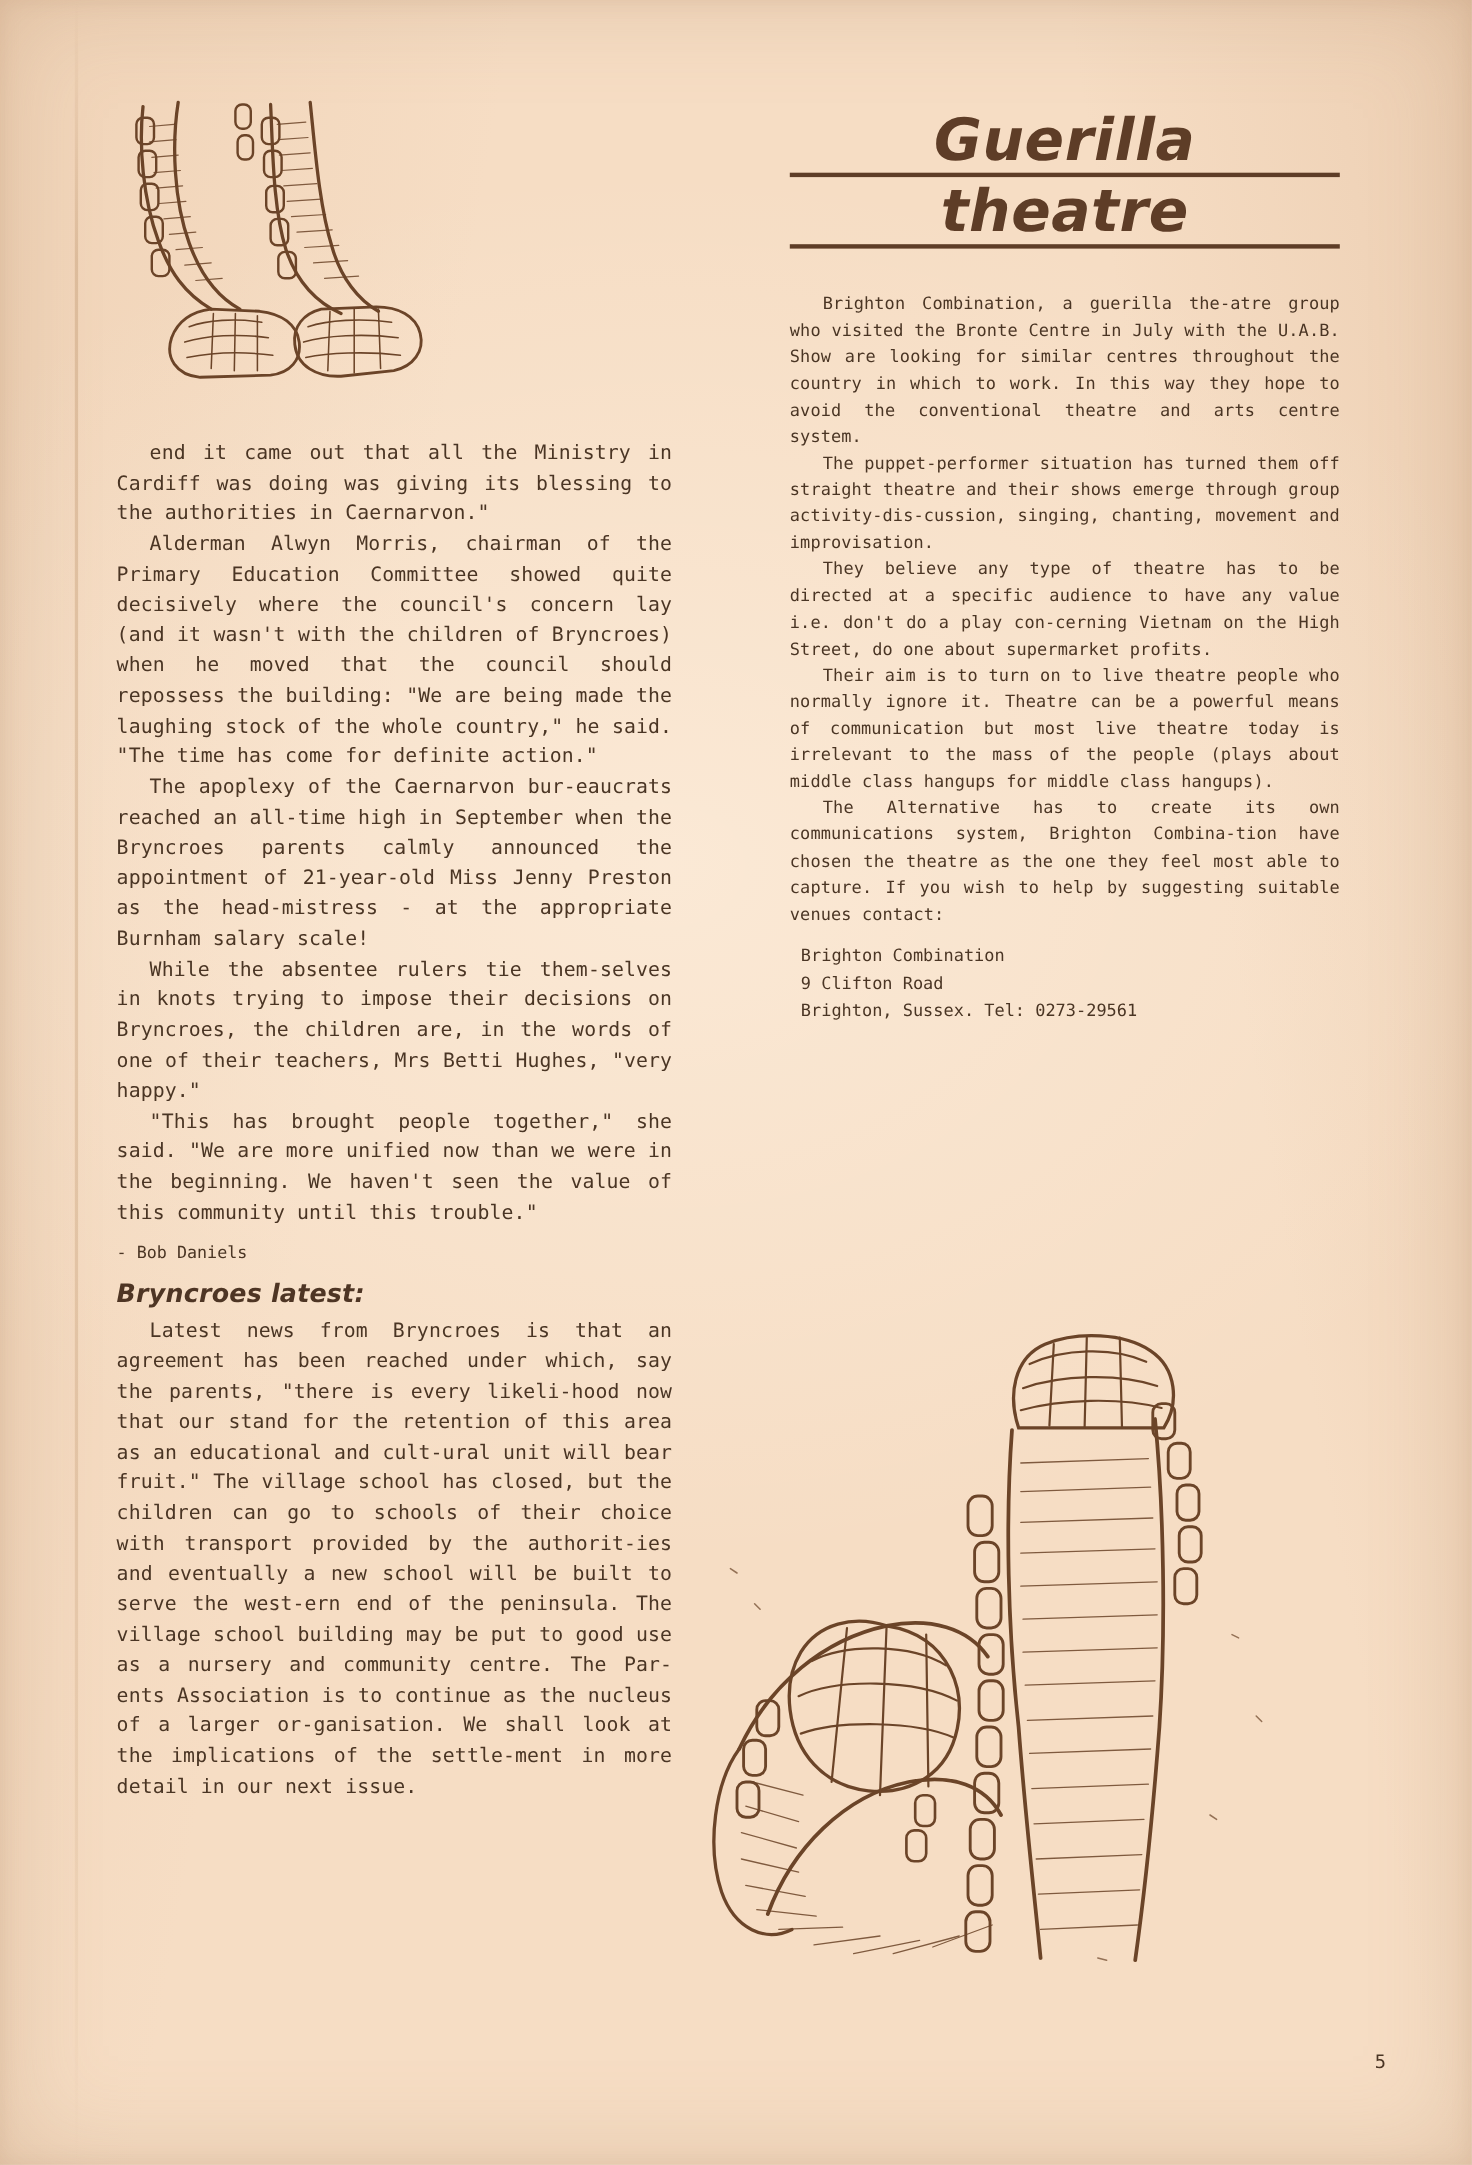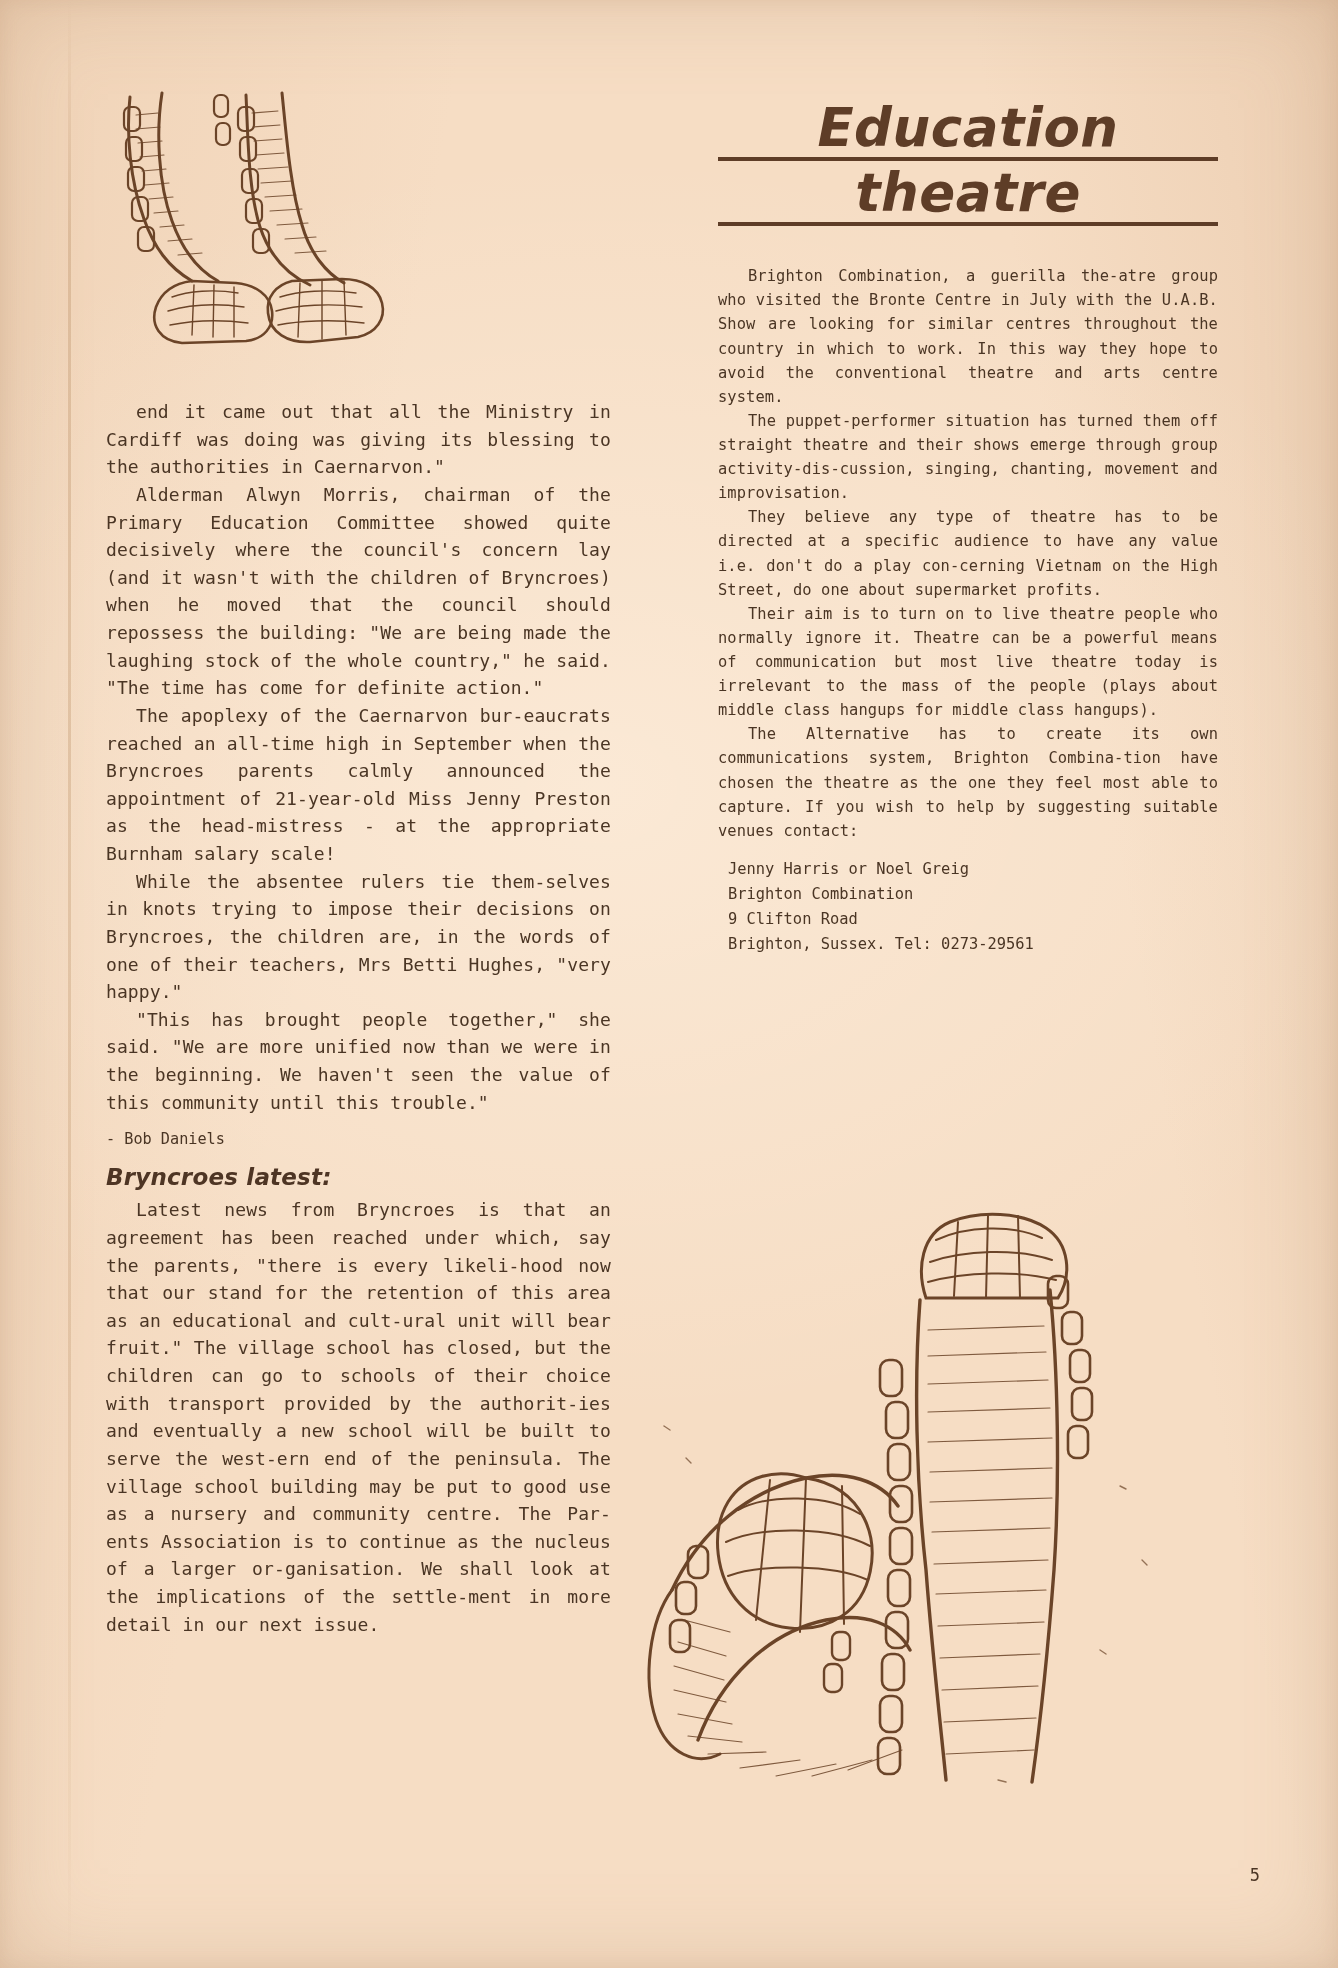"Education" span.hl1 { text: Education -> Guerilla }
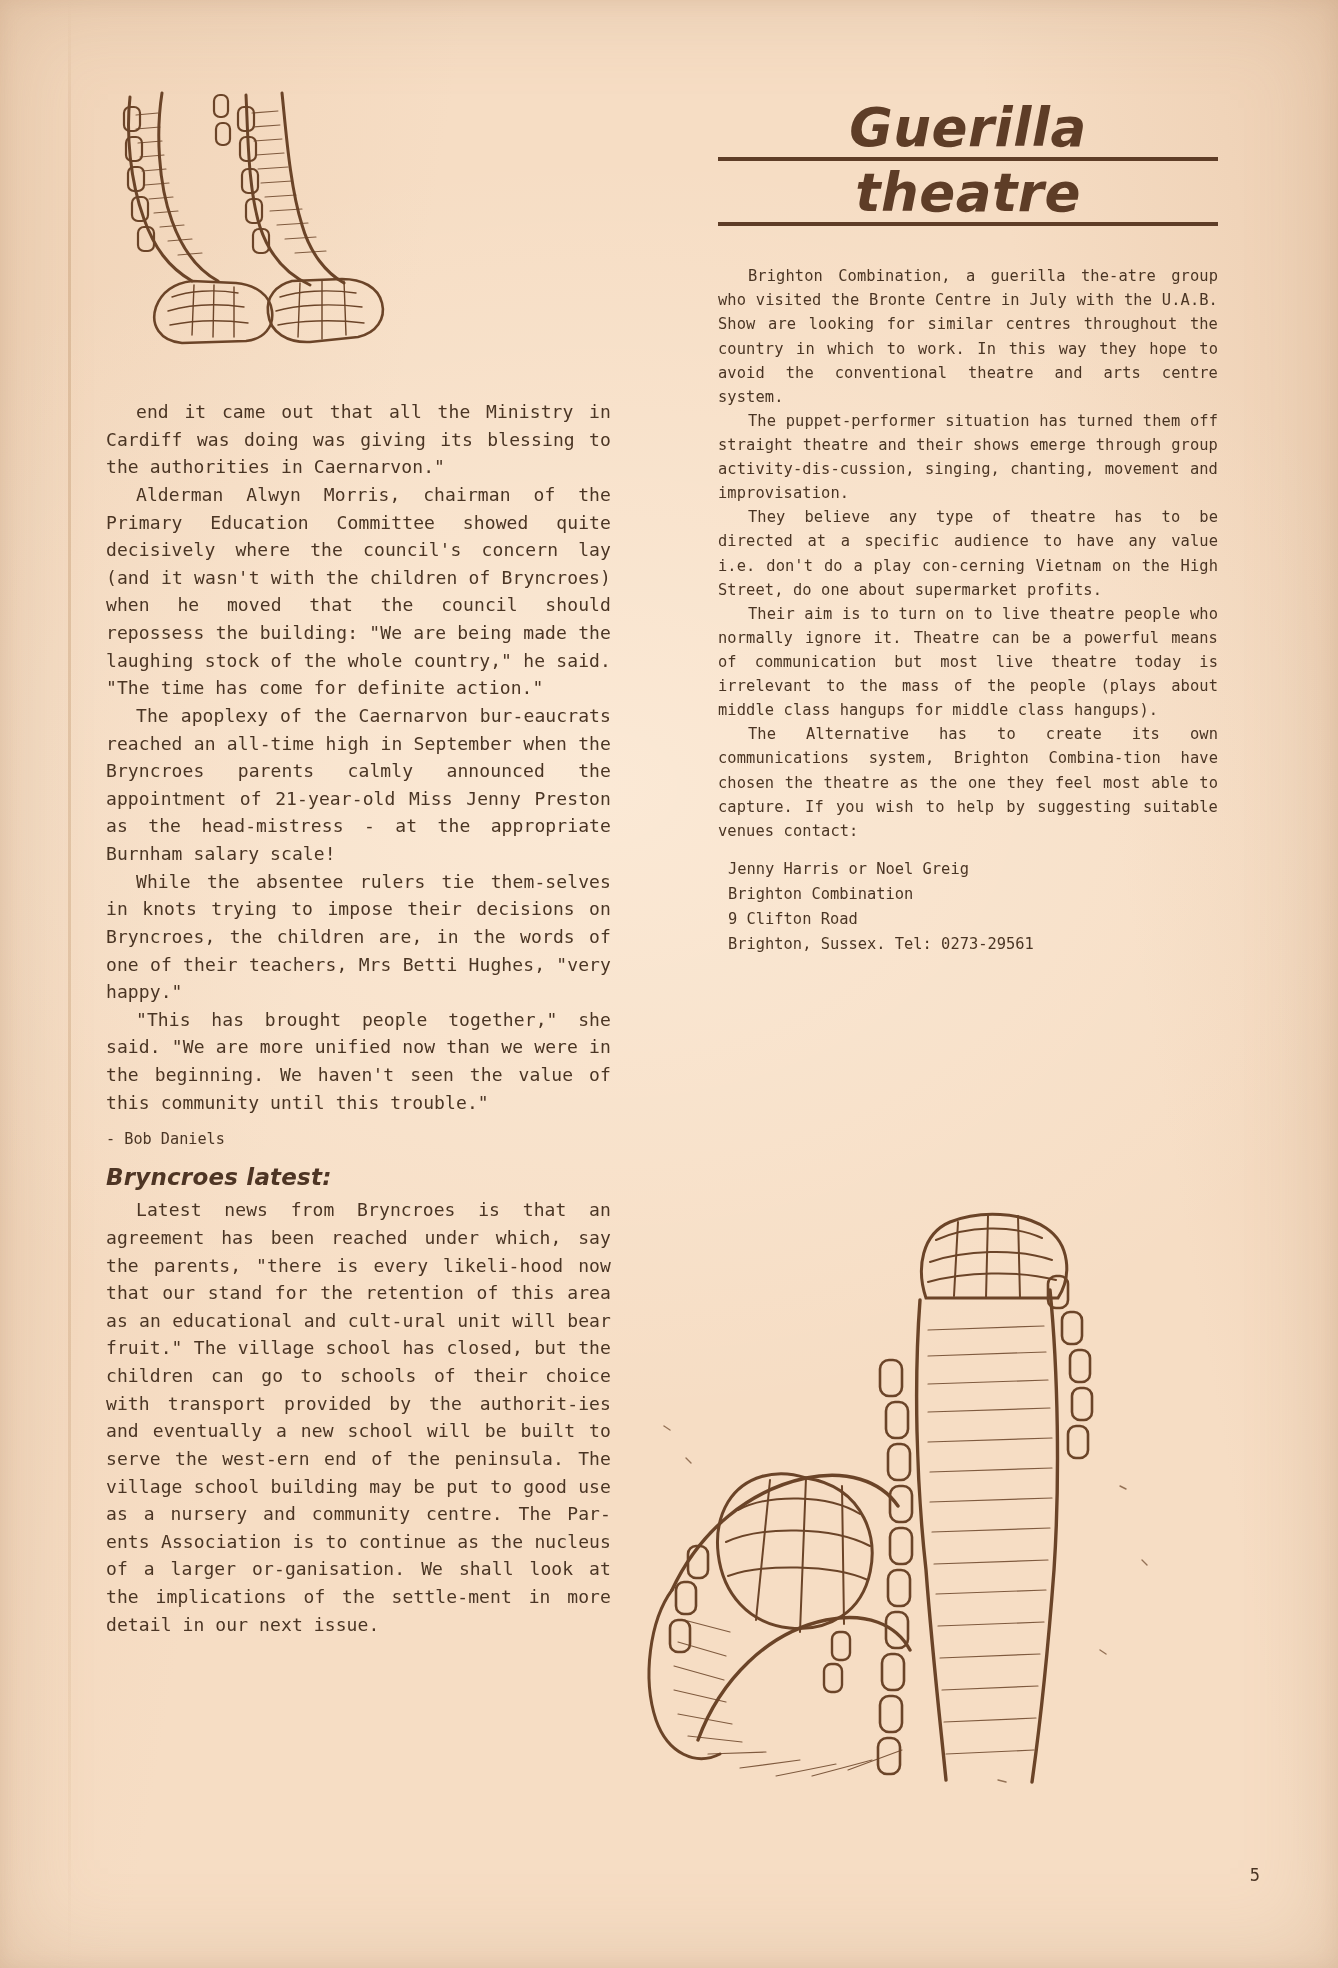"Jenny Harris or Noel Greig" div { html: <div>Jenny Harris or Noel Greig</div> -> none }
